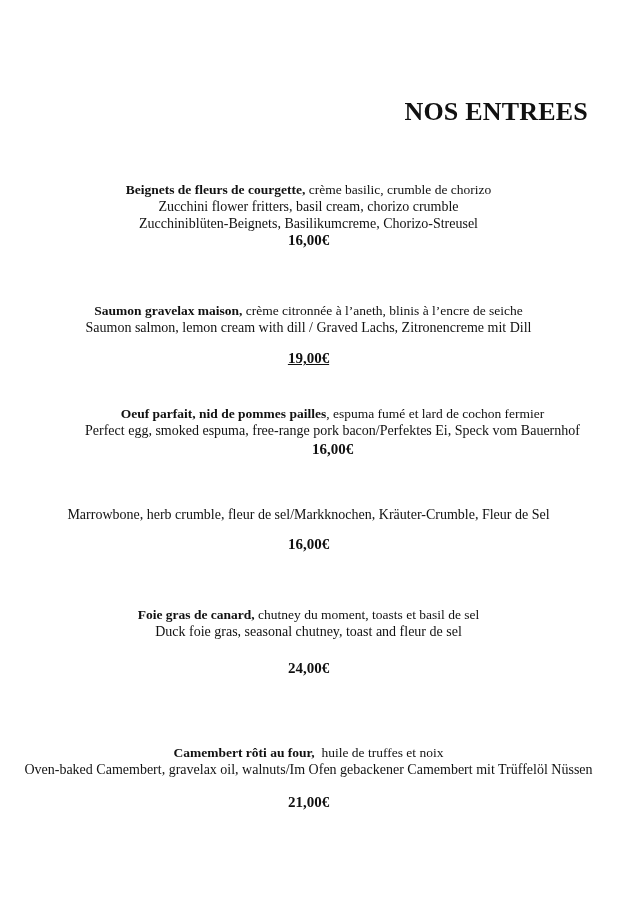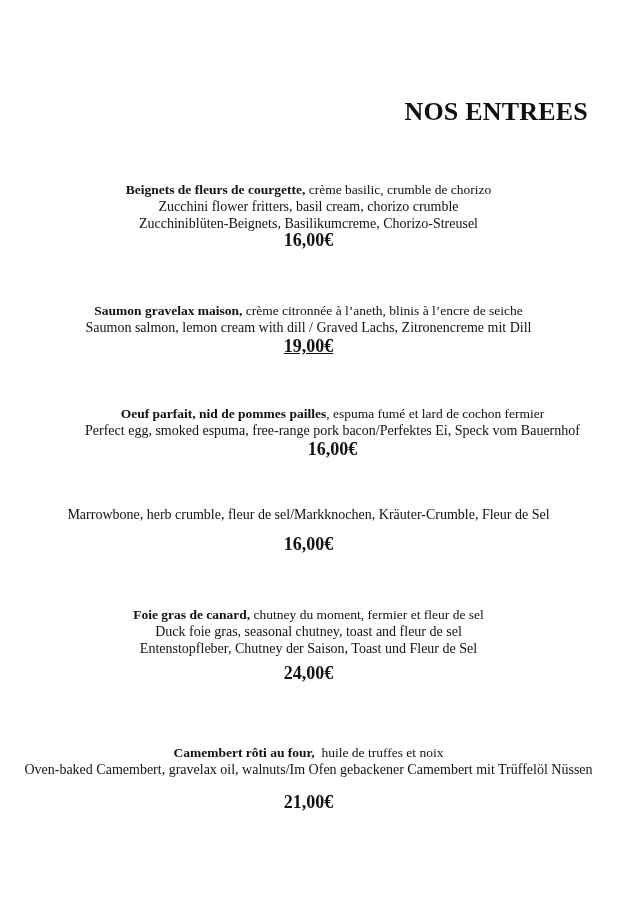"16,00€" .price { font-size: 18px -> 15px }
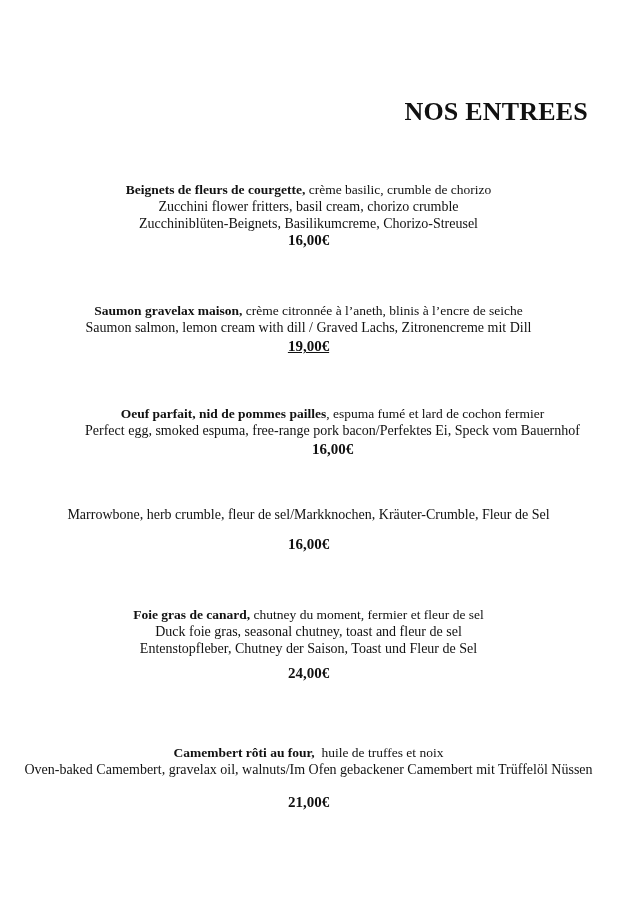"19,00€" div.price { margin-top: 2px -> 14px }
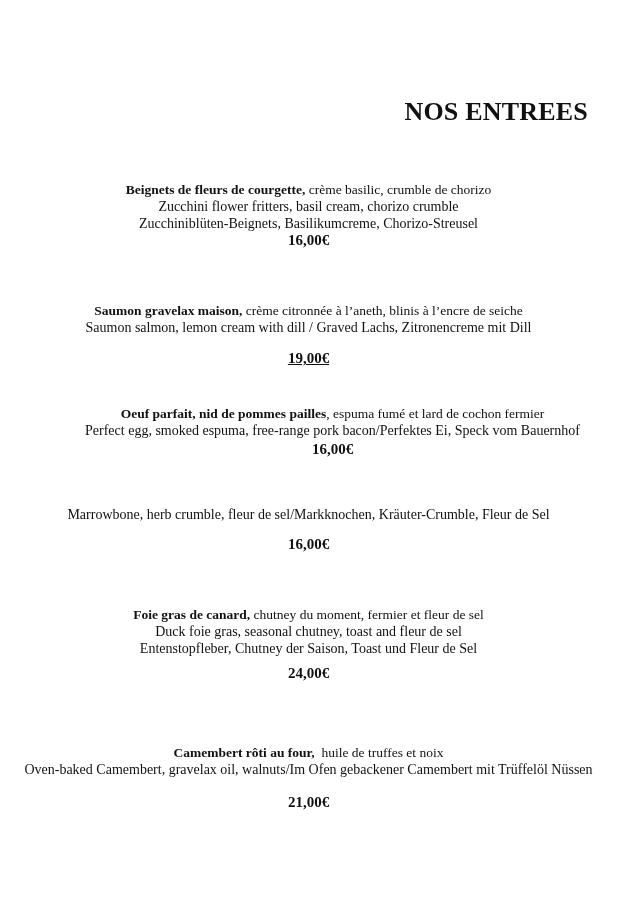"chutney du moment, fermier et" span { text: fermier et fleur -> toasts et basil }
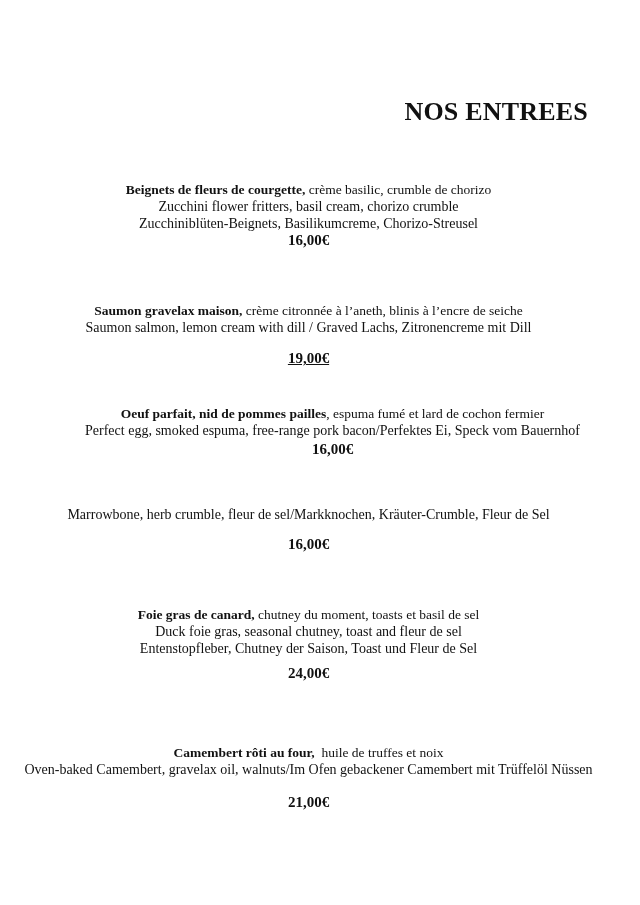"Entenstopfleber, Chutney der Saison," div.line { html: <div>Entenstopfleber, Chutney der Saison, Toast und Fleur de Sel</div> -> none }
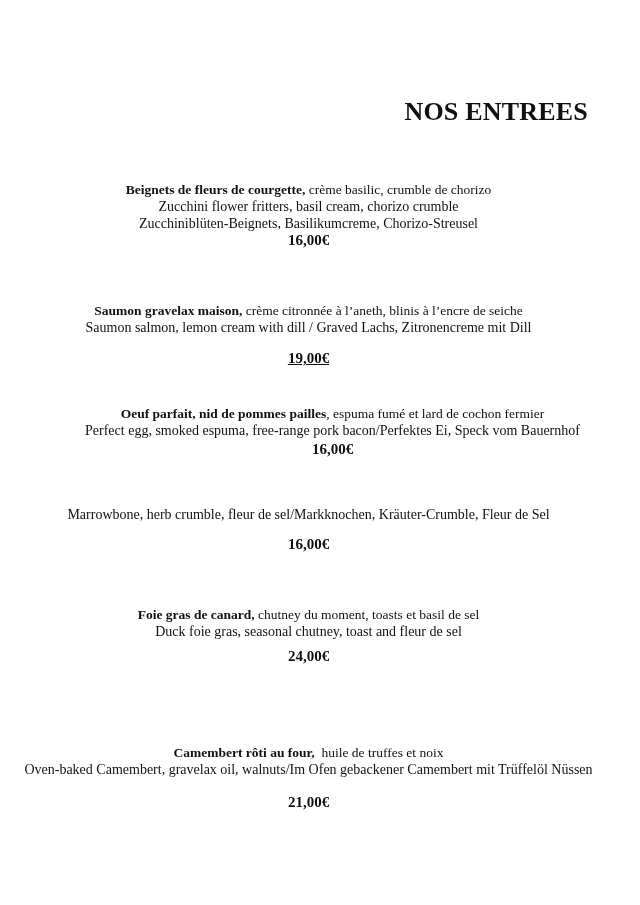"24,00€" div.price { margin-top: 8px -> 20px }
